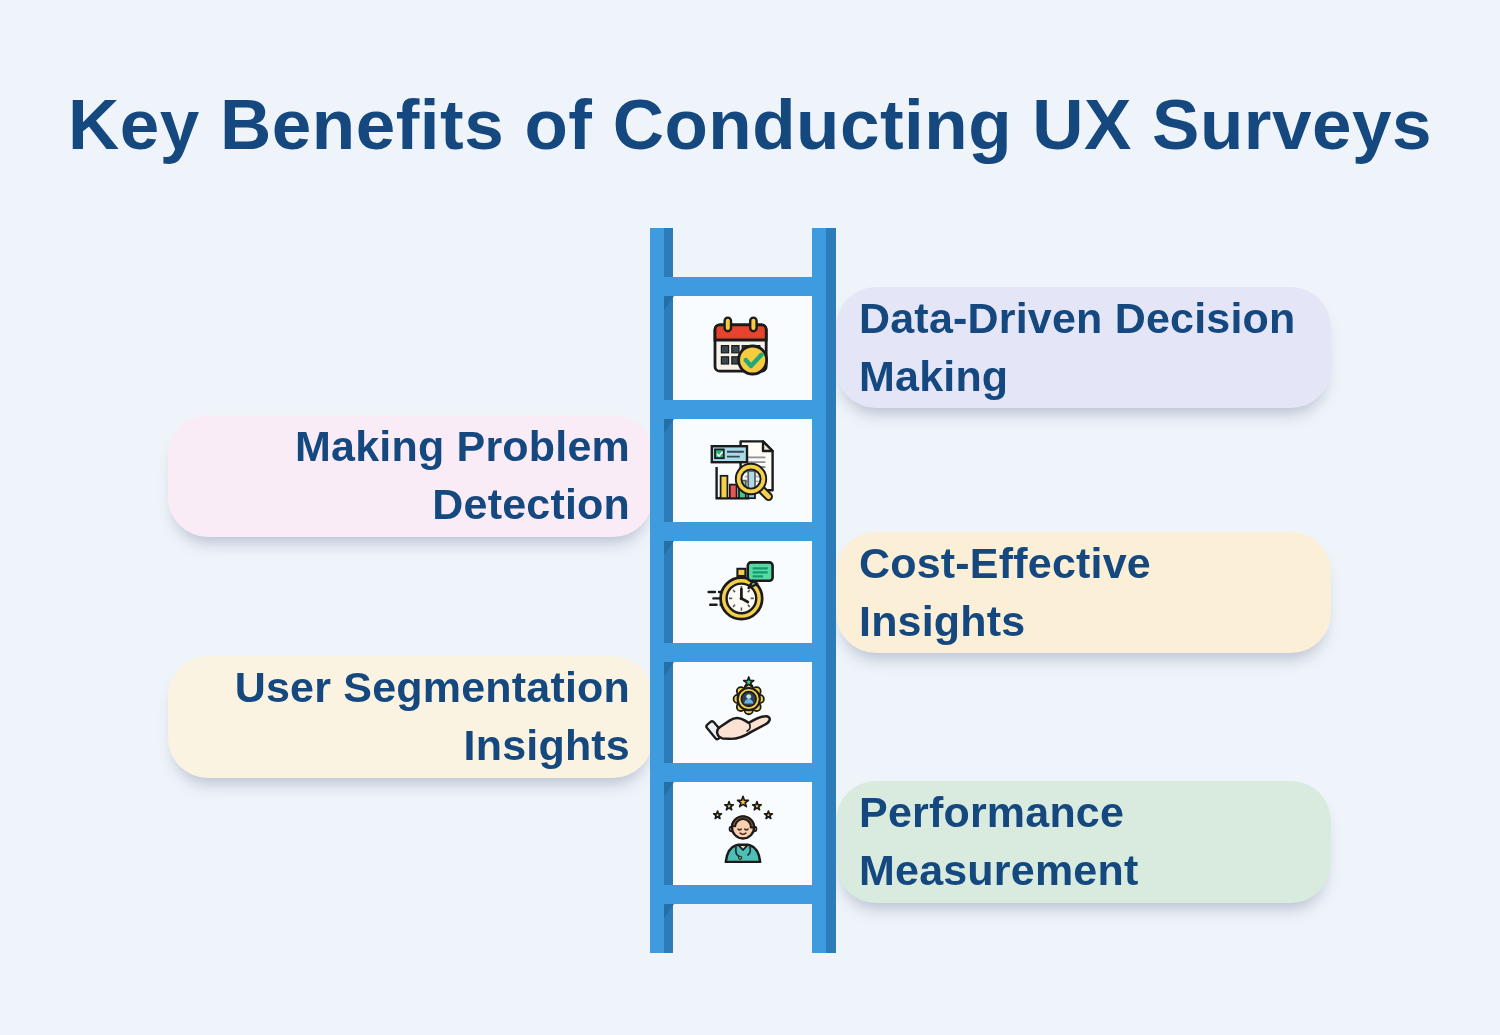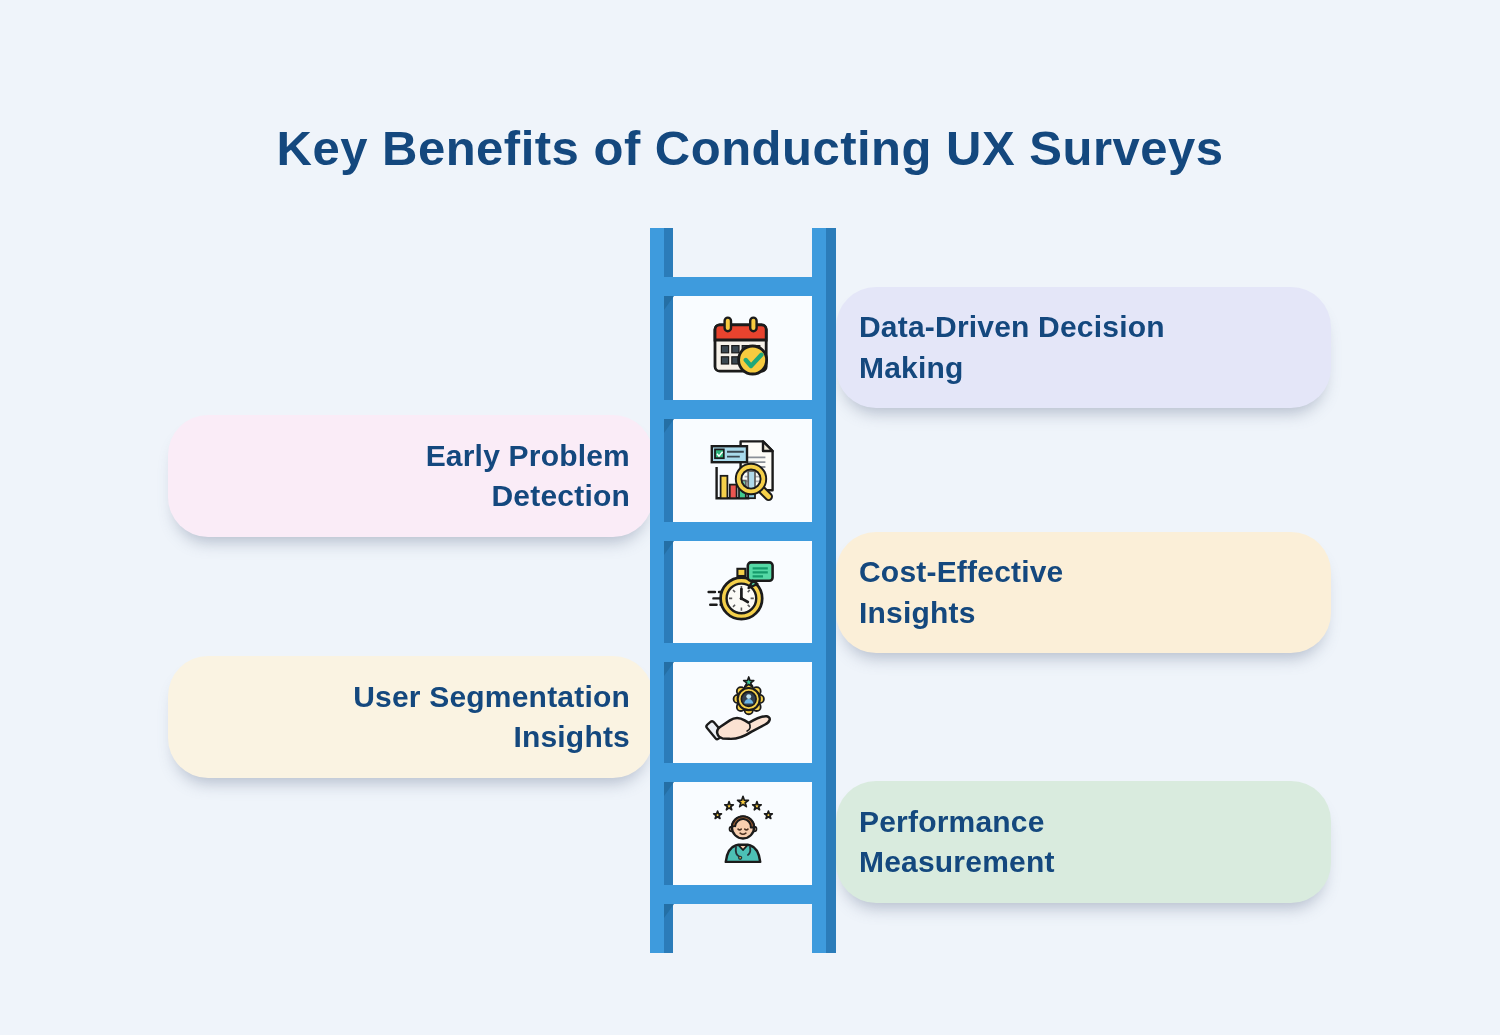"Key Benefits of Conducting UX" .title { font-size: 49px -> 71px; margin-top: 36px -> none }
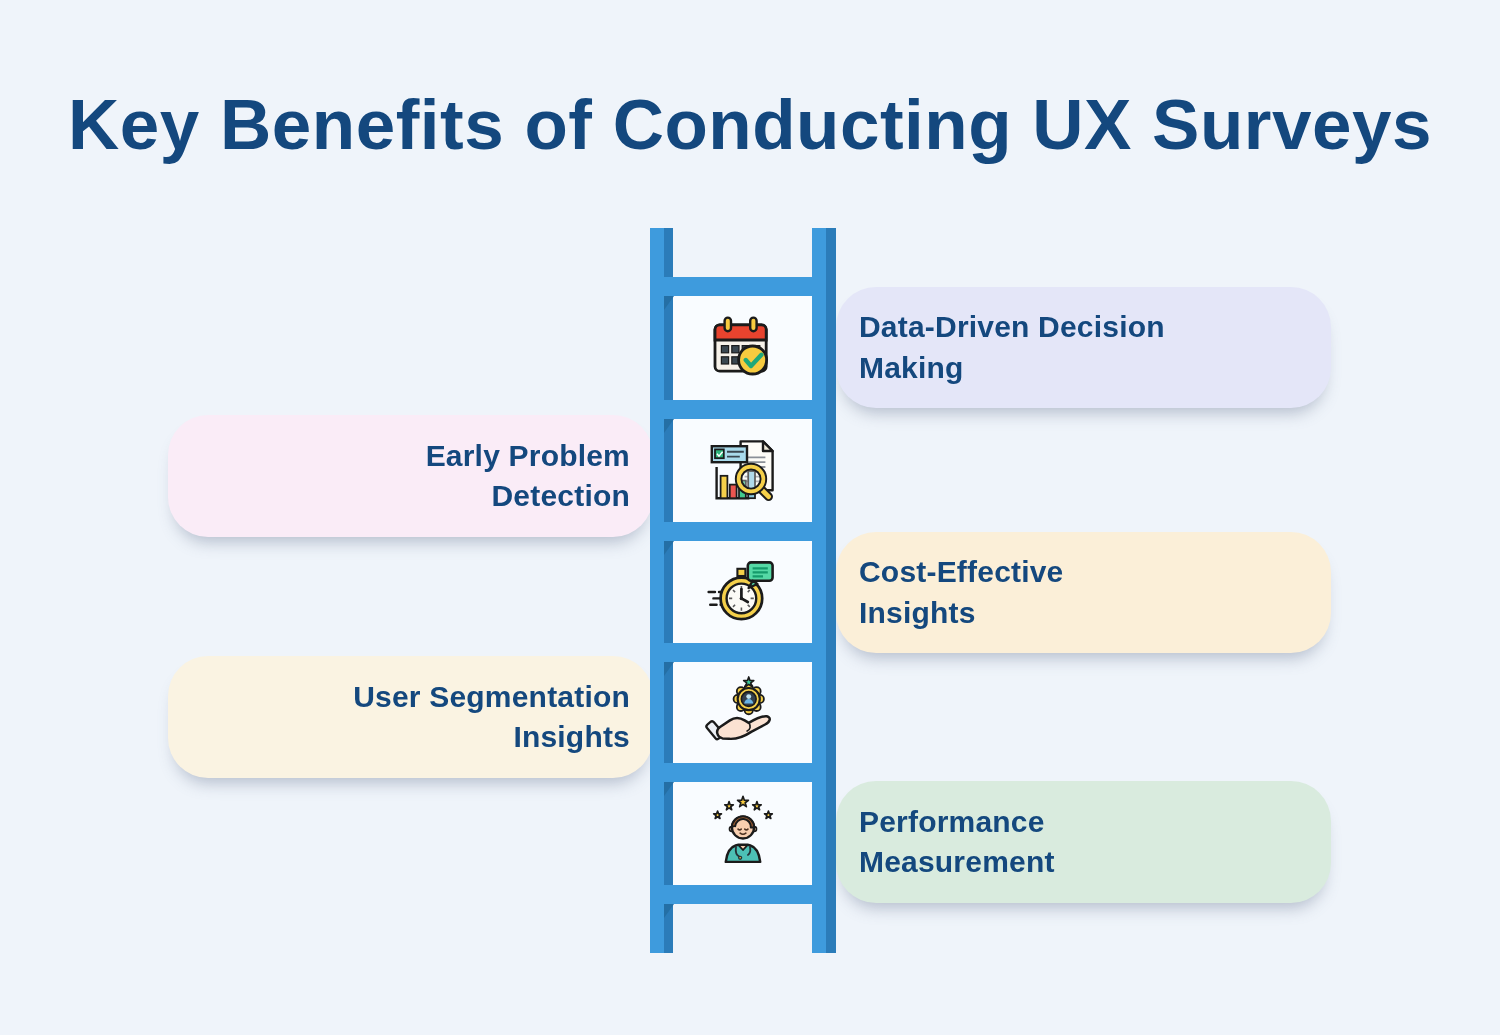"Data-Driven Decision" .card-label { font-size: 30px -> 43px }
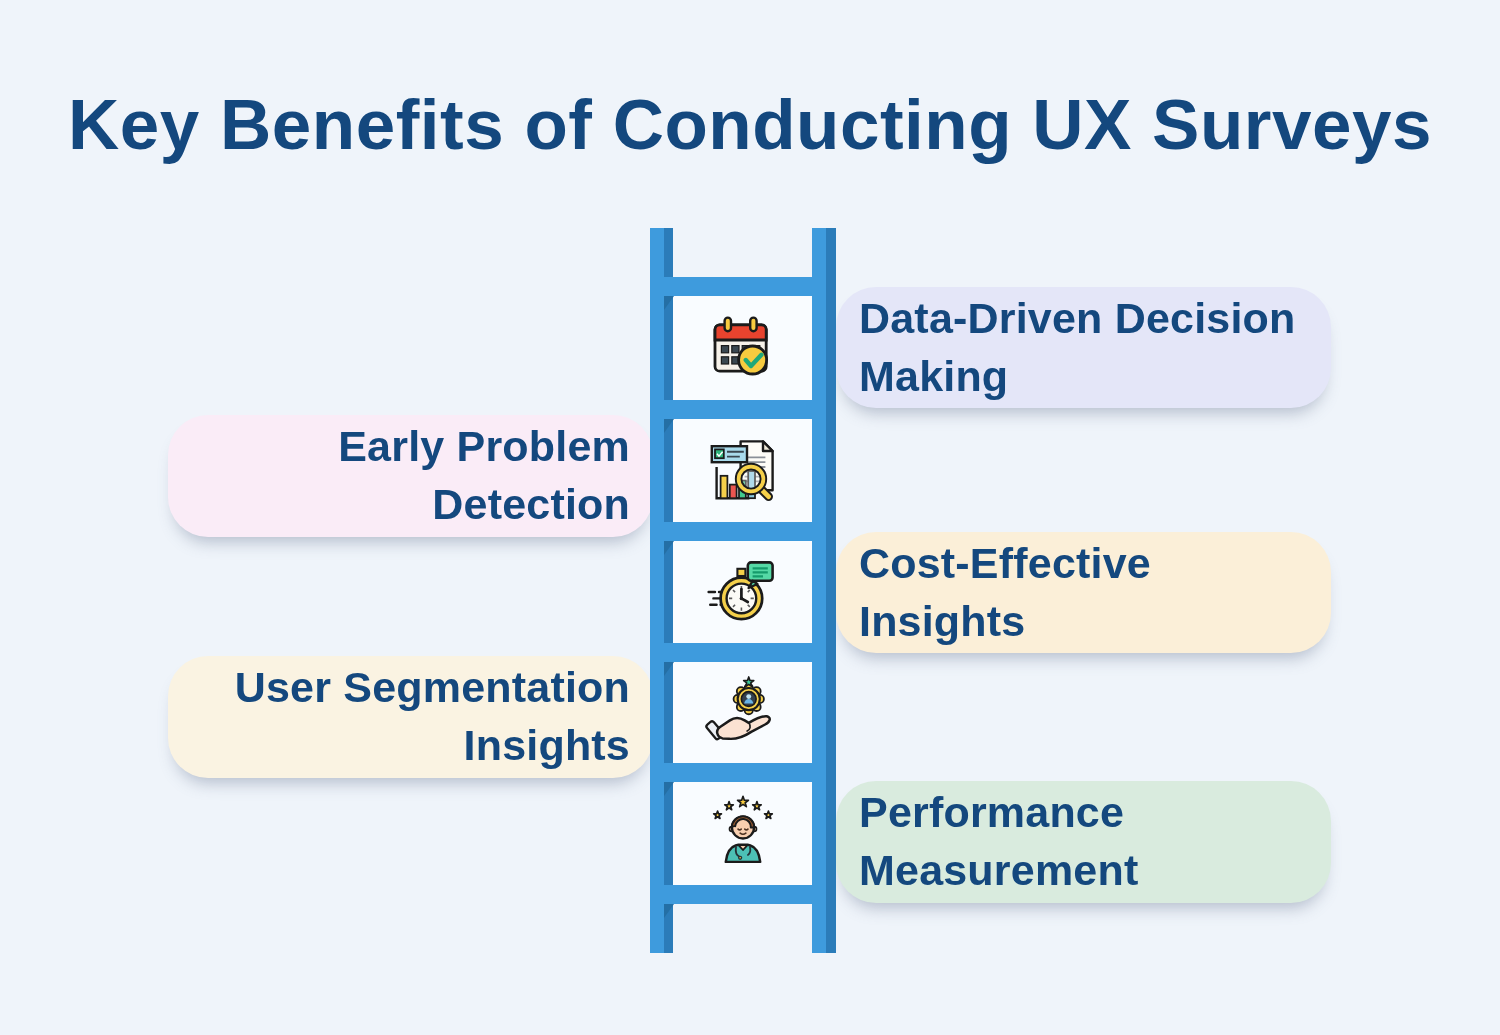"Early Problem" span.card-label { text: Early -> Making }
